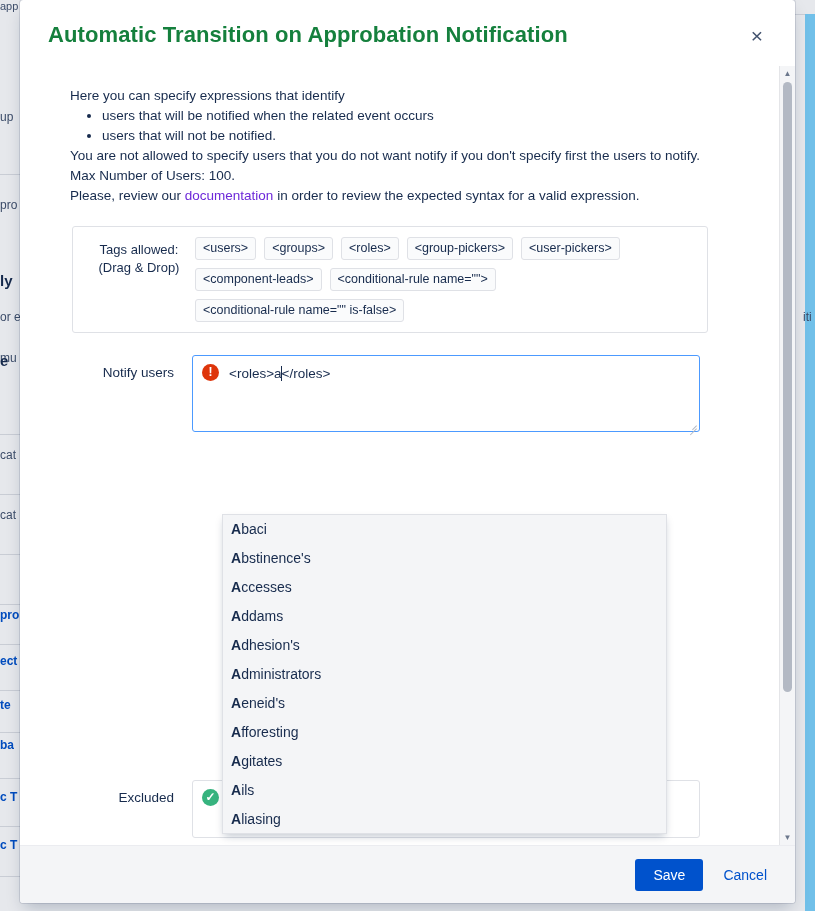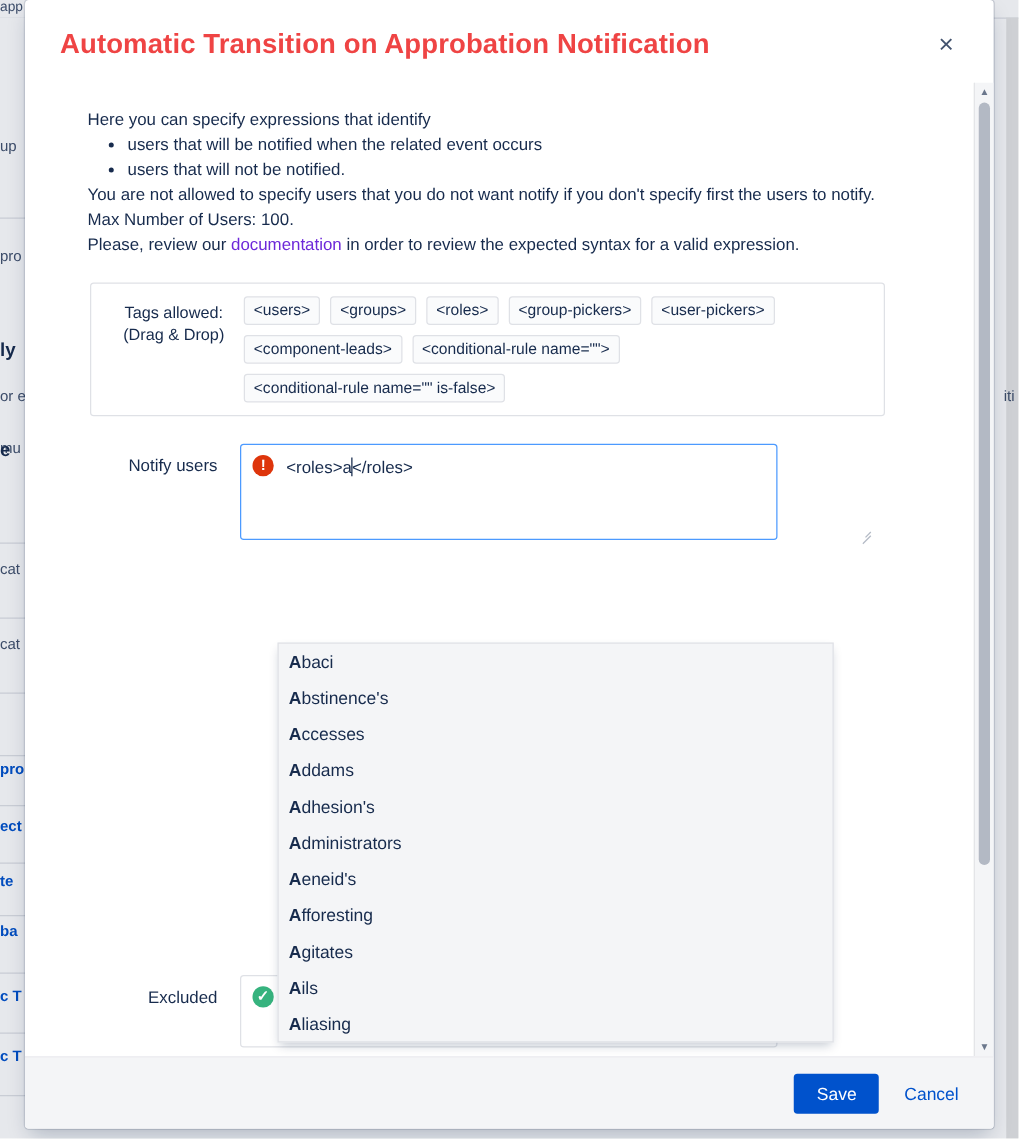"Automatic Transition on Approbation" #modal-title { color: #ef4444 -> #15803d }
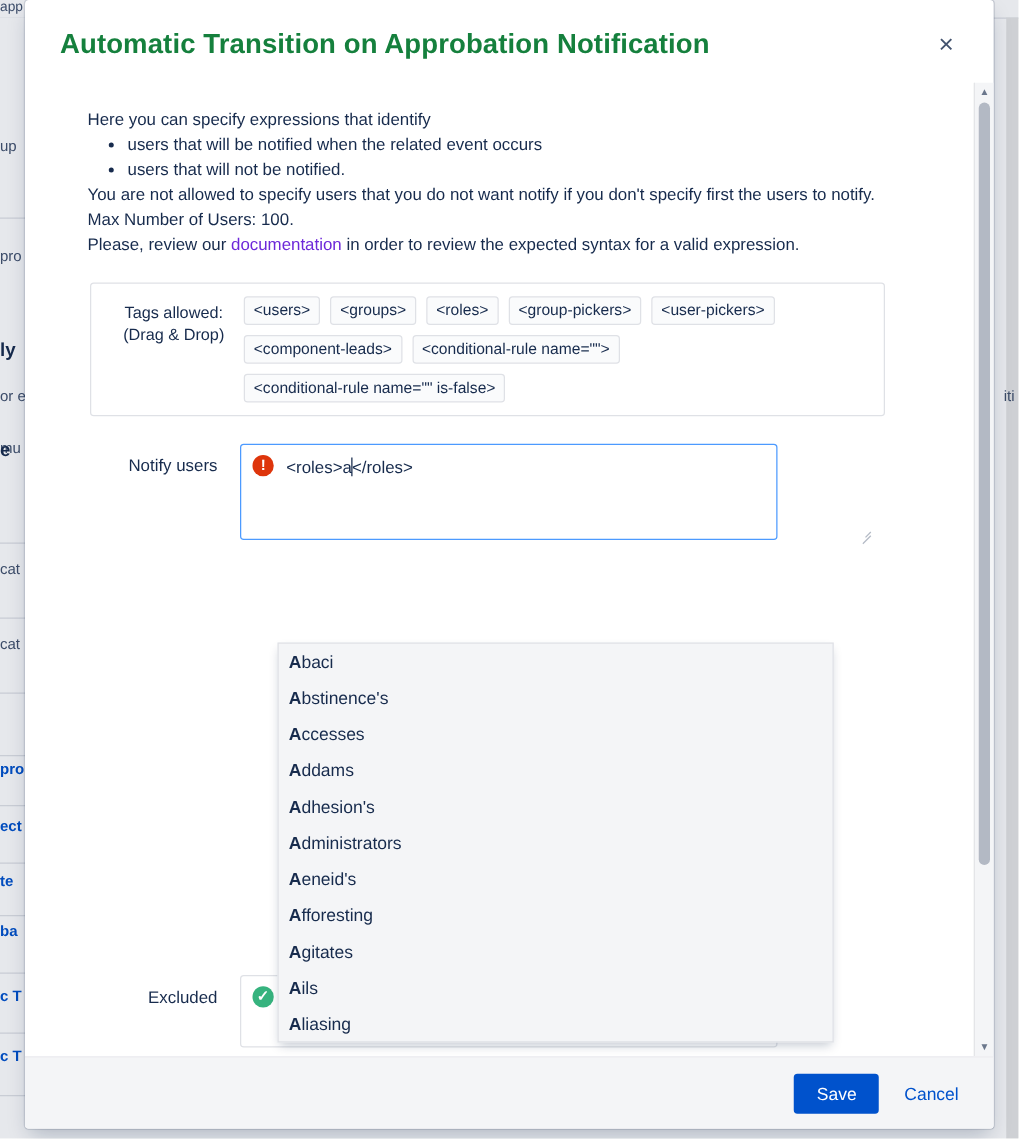"iti" #bg-rightpanel { background: #e5e5e5 -> #7dd3fc }
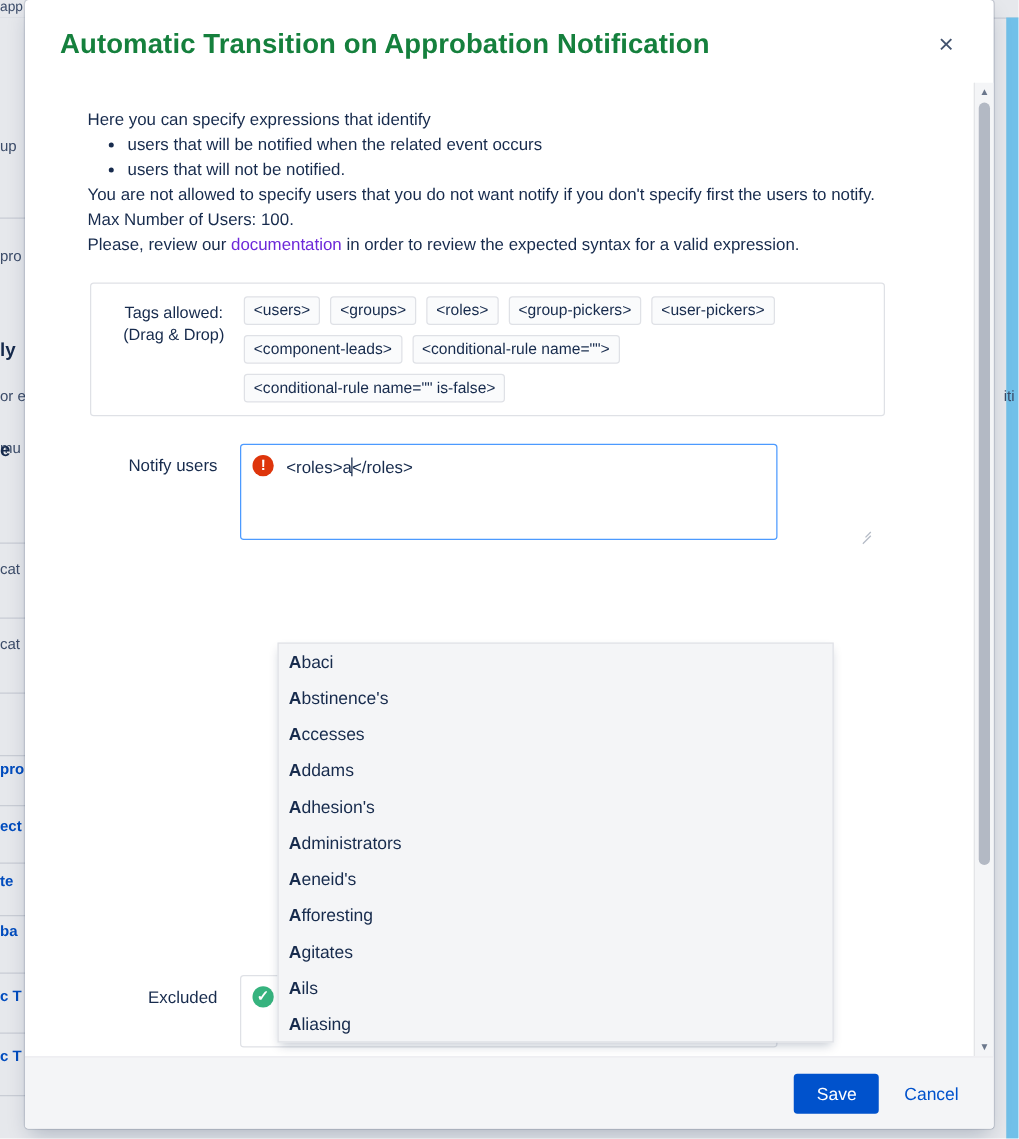"<roles>a</roles>" .expr-box { width: 430px -> 508px }
